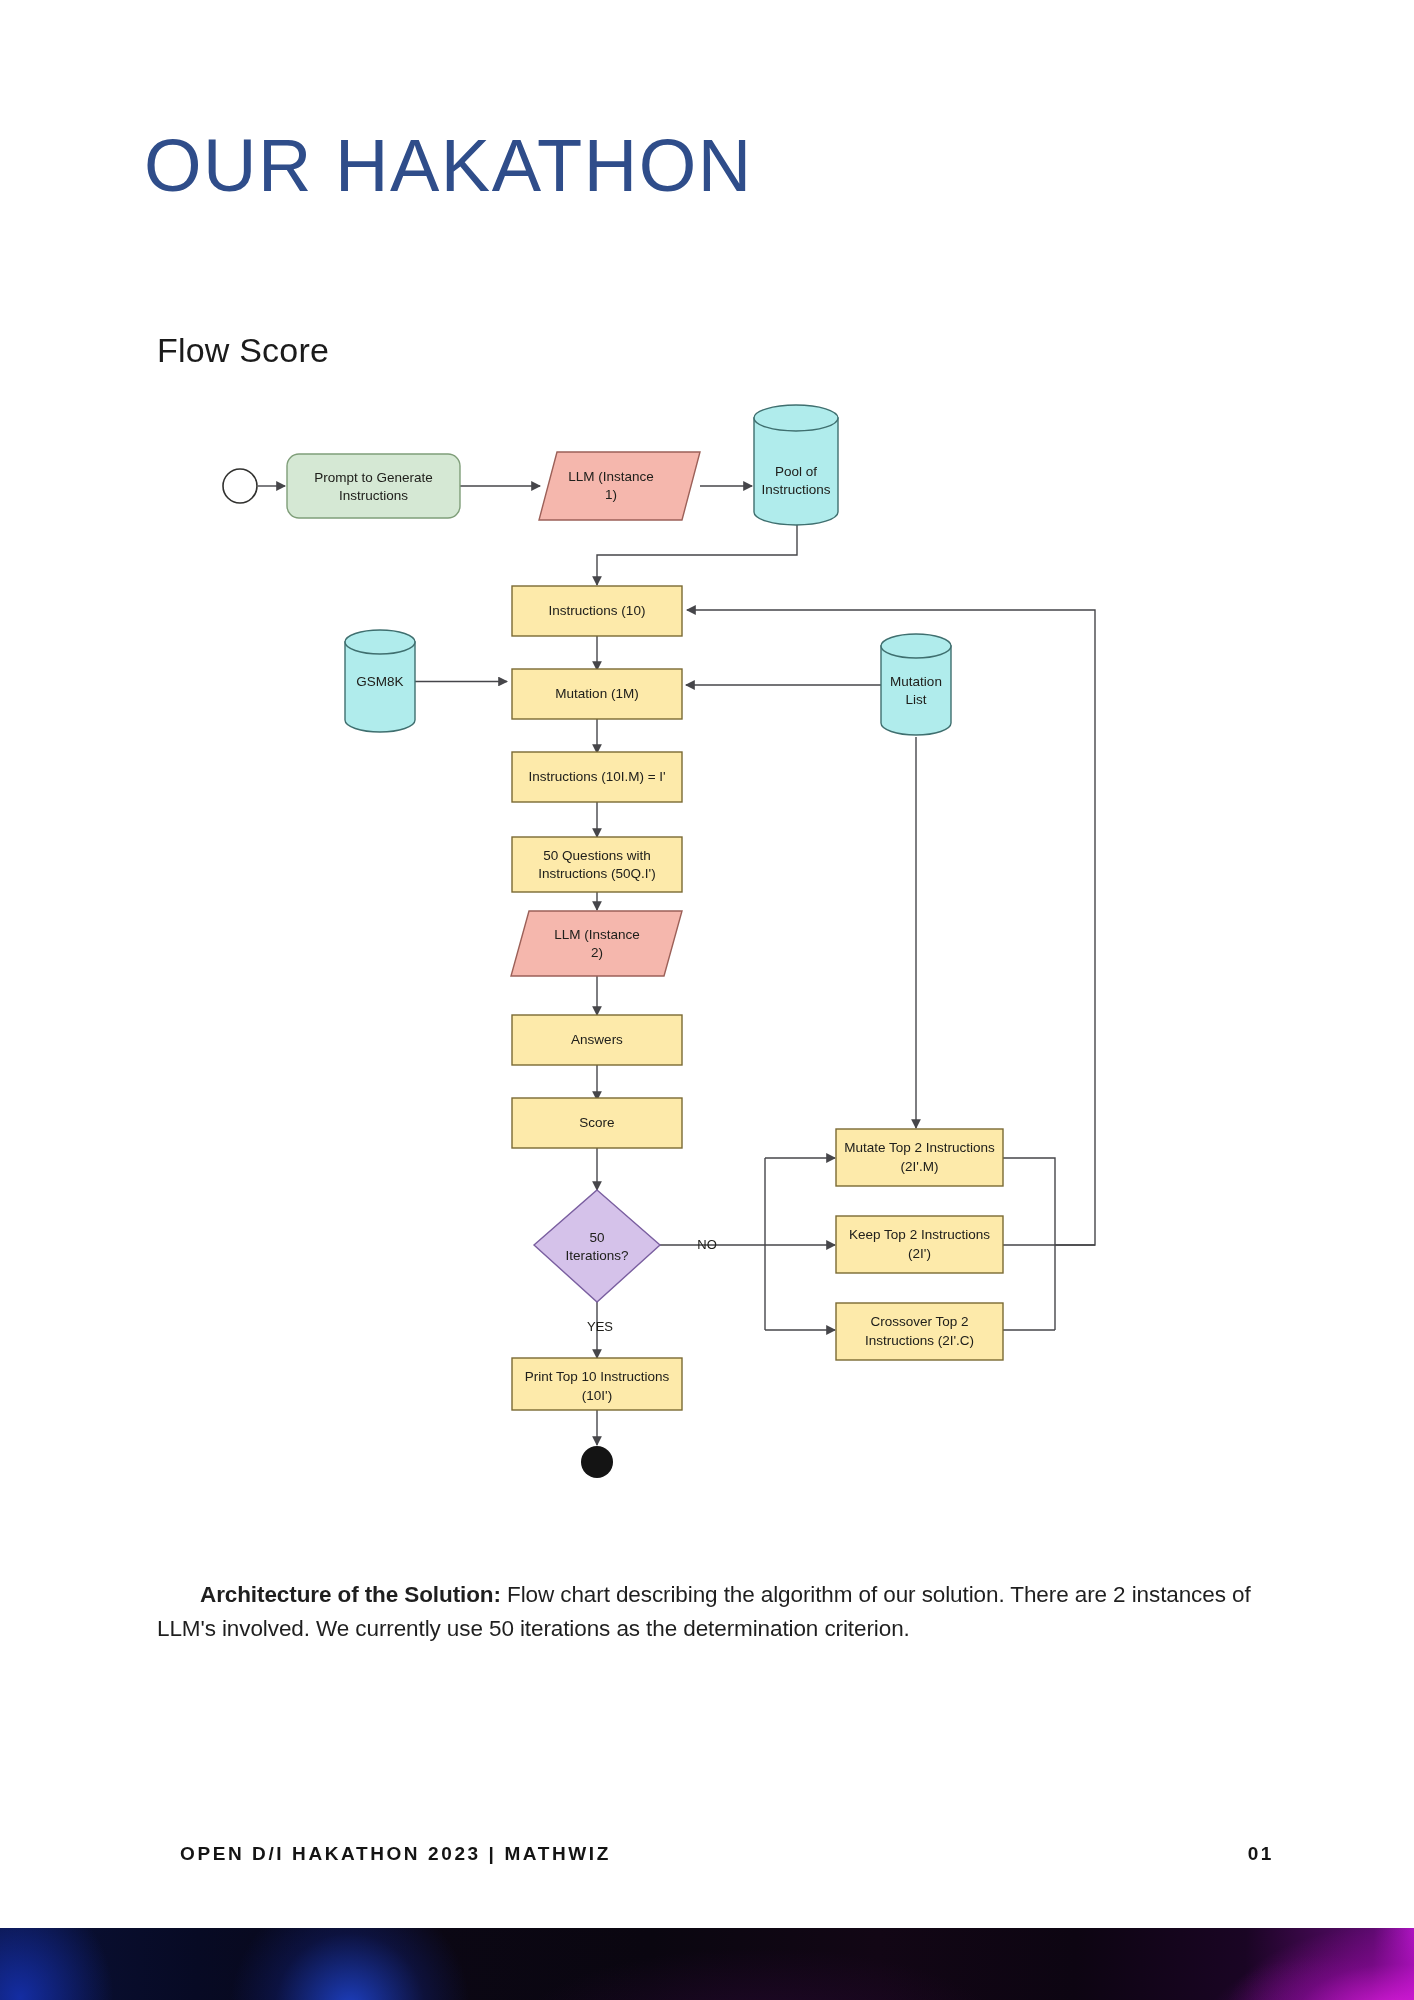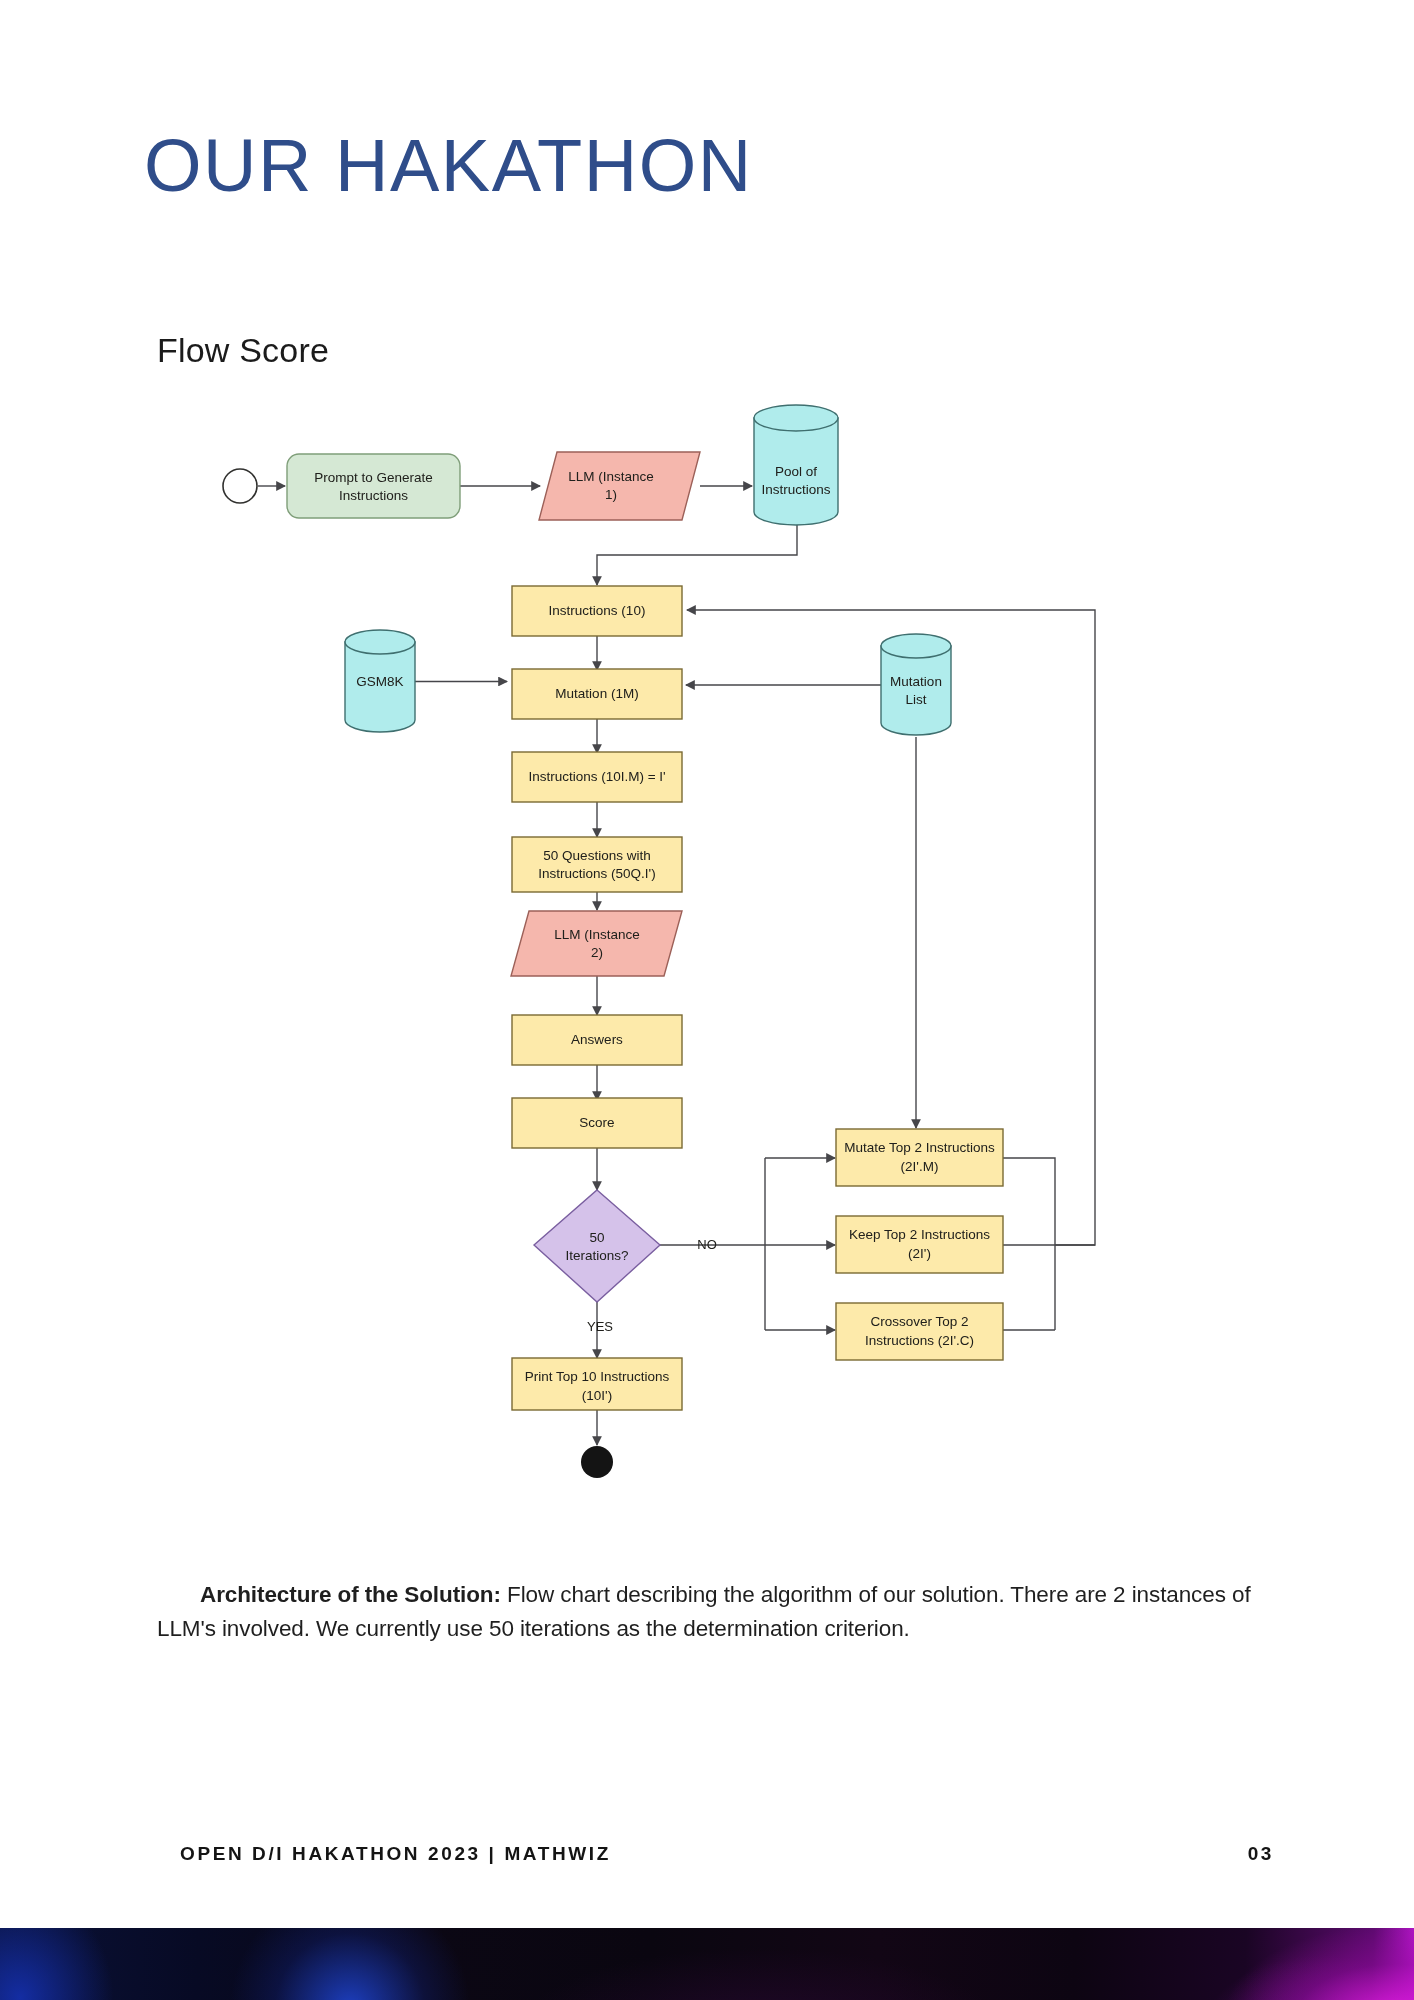"03" div { text: 03 -> 01 }
